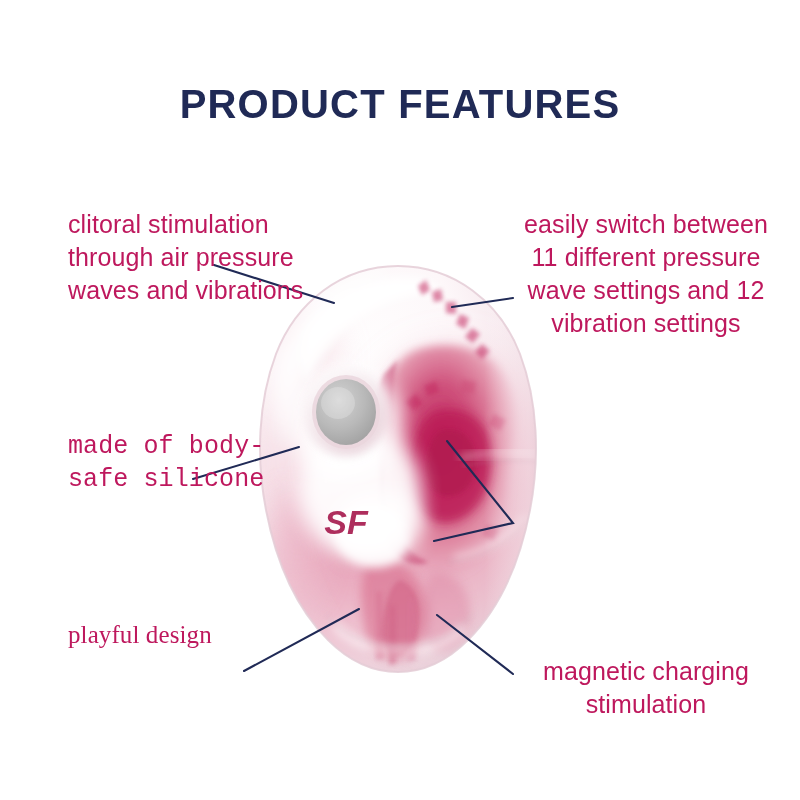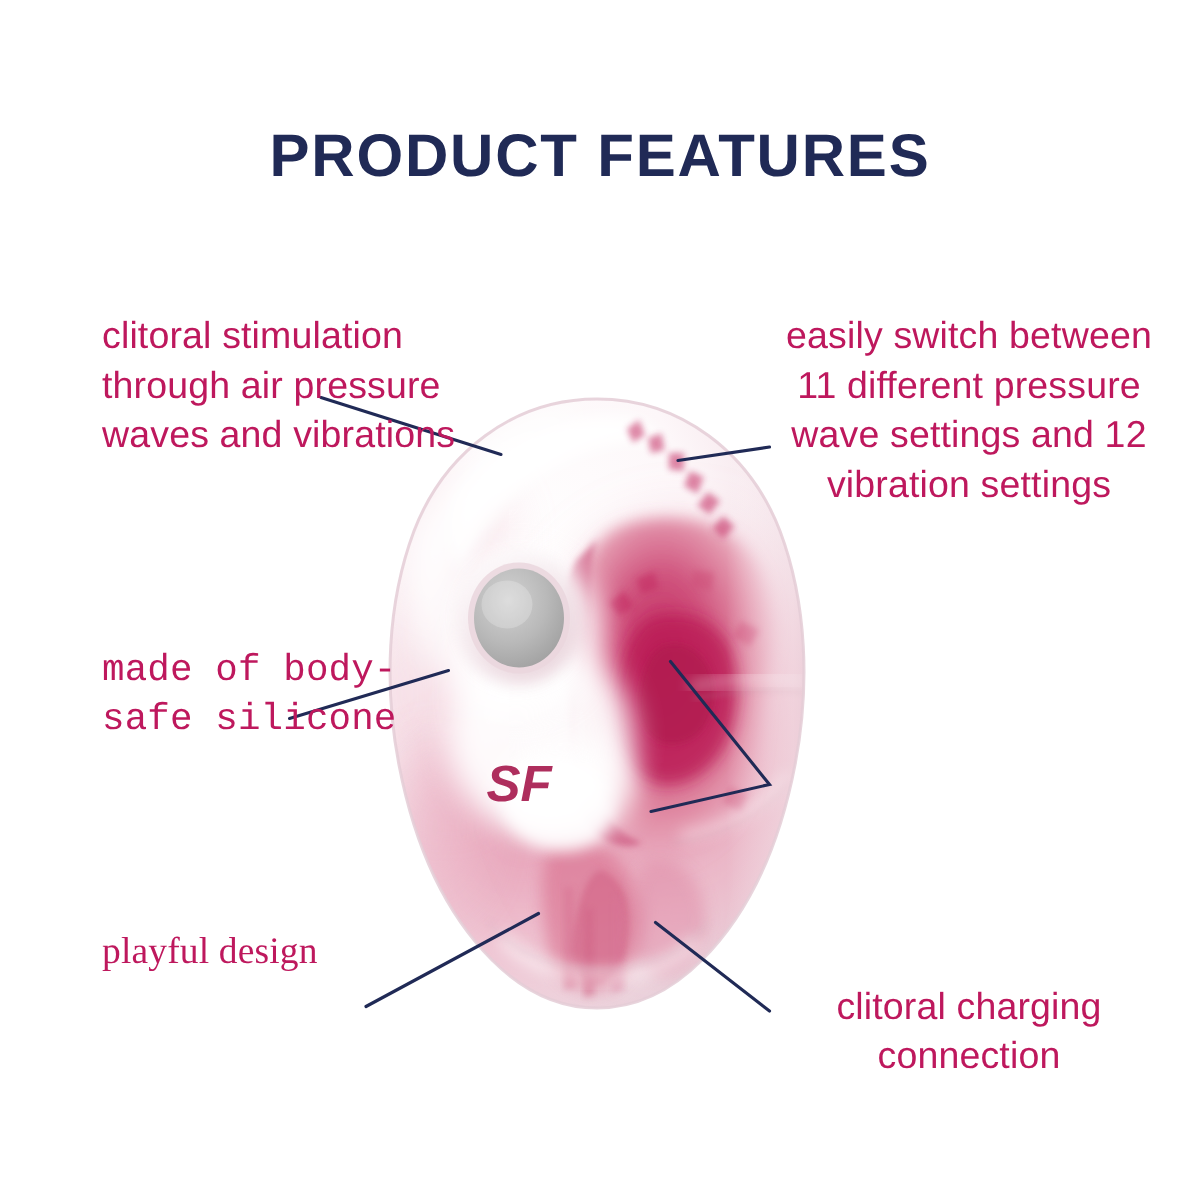"clitoral charging connection" div.callout { text: clitoral charging connection -> magnetic charging stimulation }
